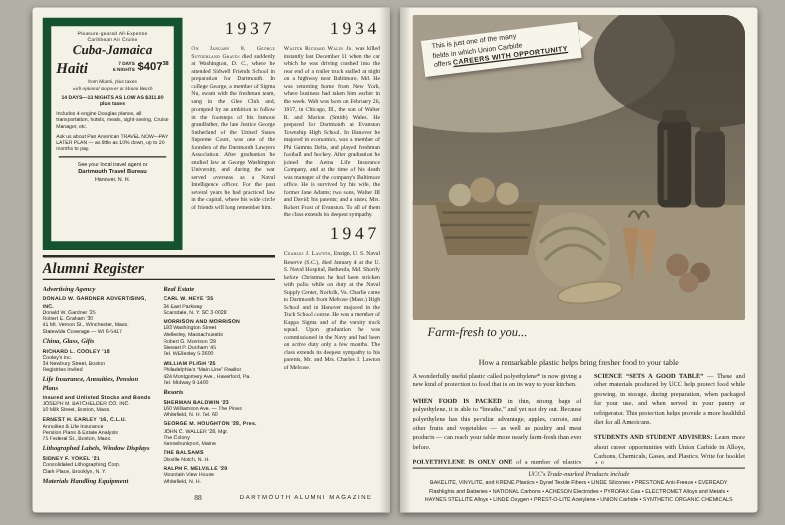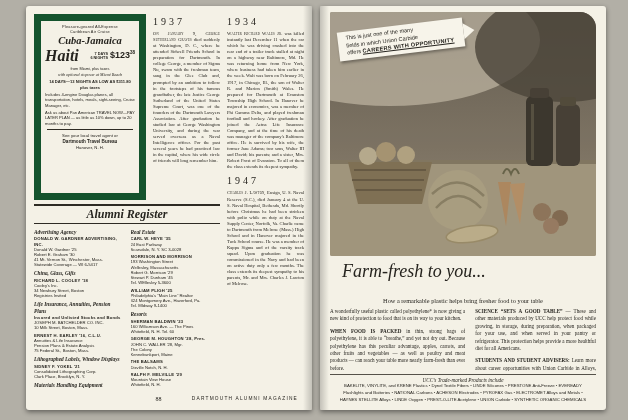"1937" .yr { font-size: 10px -> 14px; text-align: left -> right }
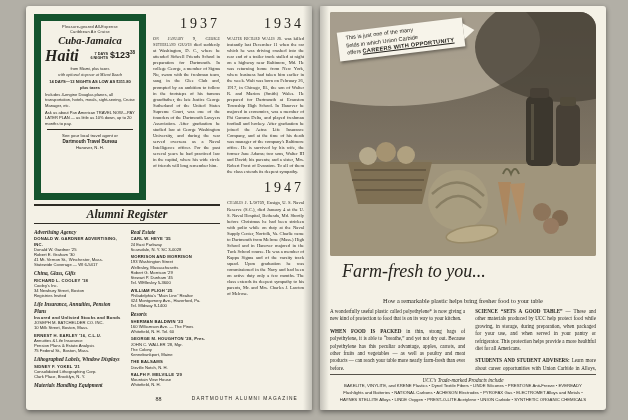"Haiti" .ad-row .t2 { font-size: 16px -> 12px }
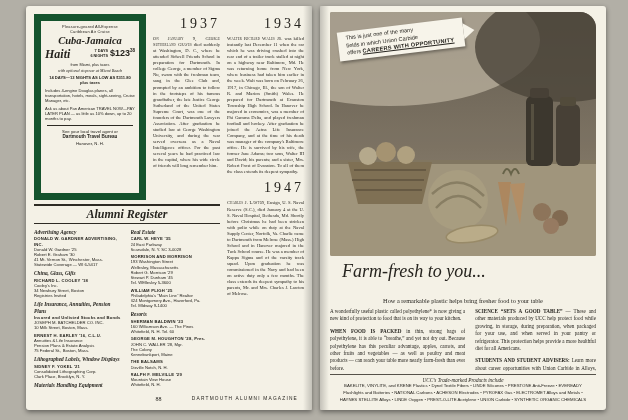"$123" span { text: $123 -> $407 }
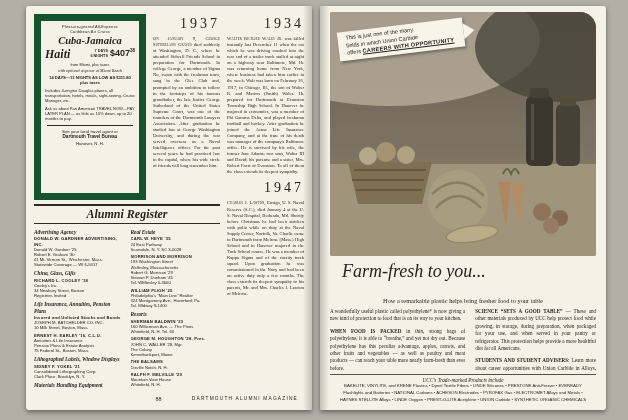"Alumni Register" .reg-head { text-align: center -> left }
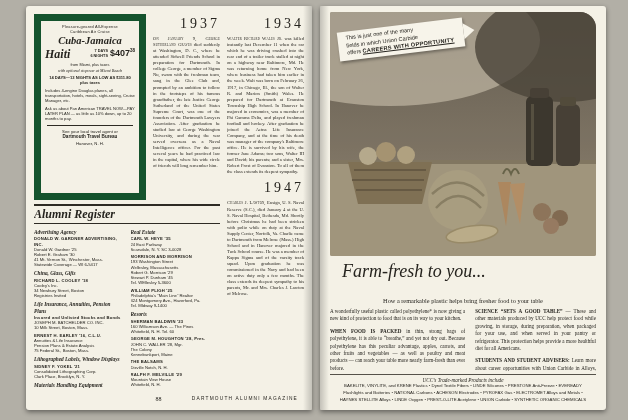"Farm-fresh to you..." .caption { font-size: 18px -> 10px }
